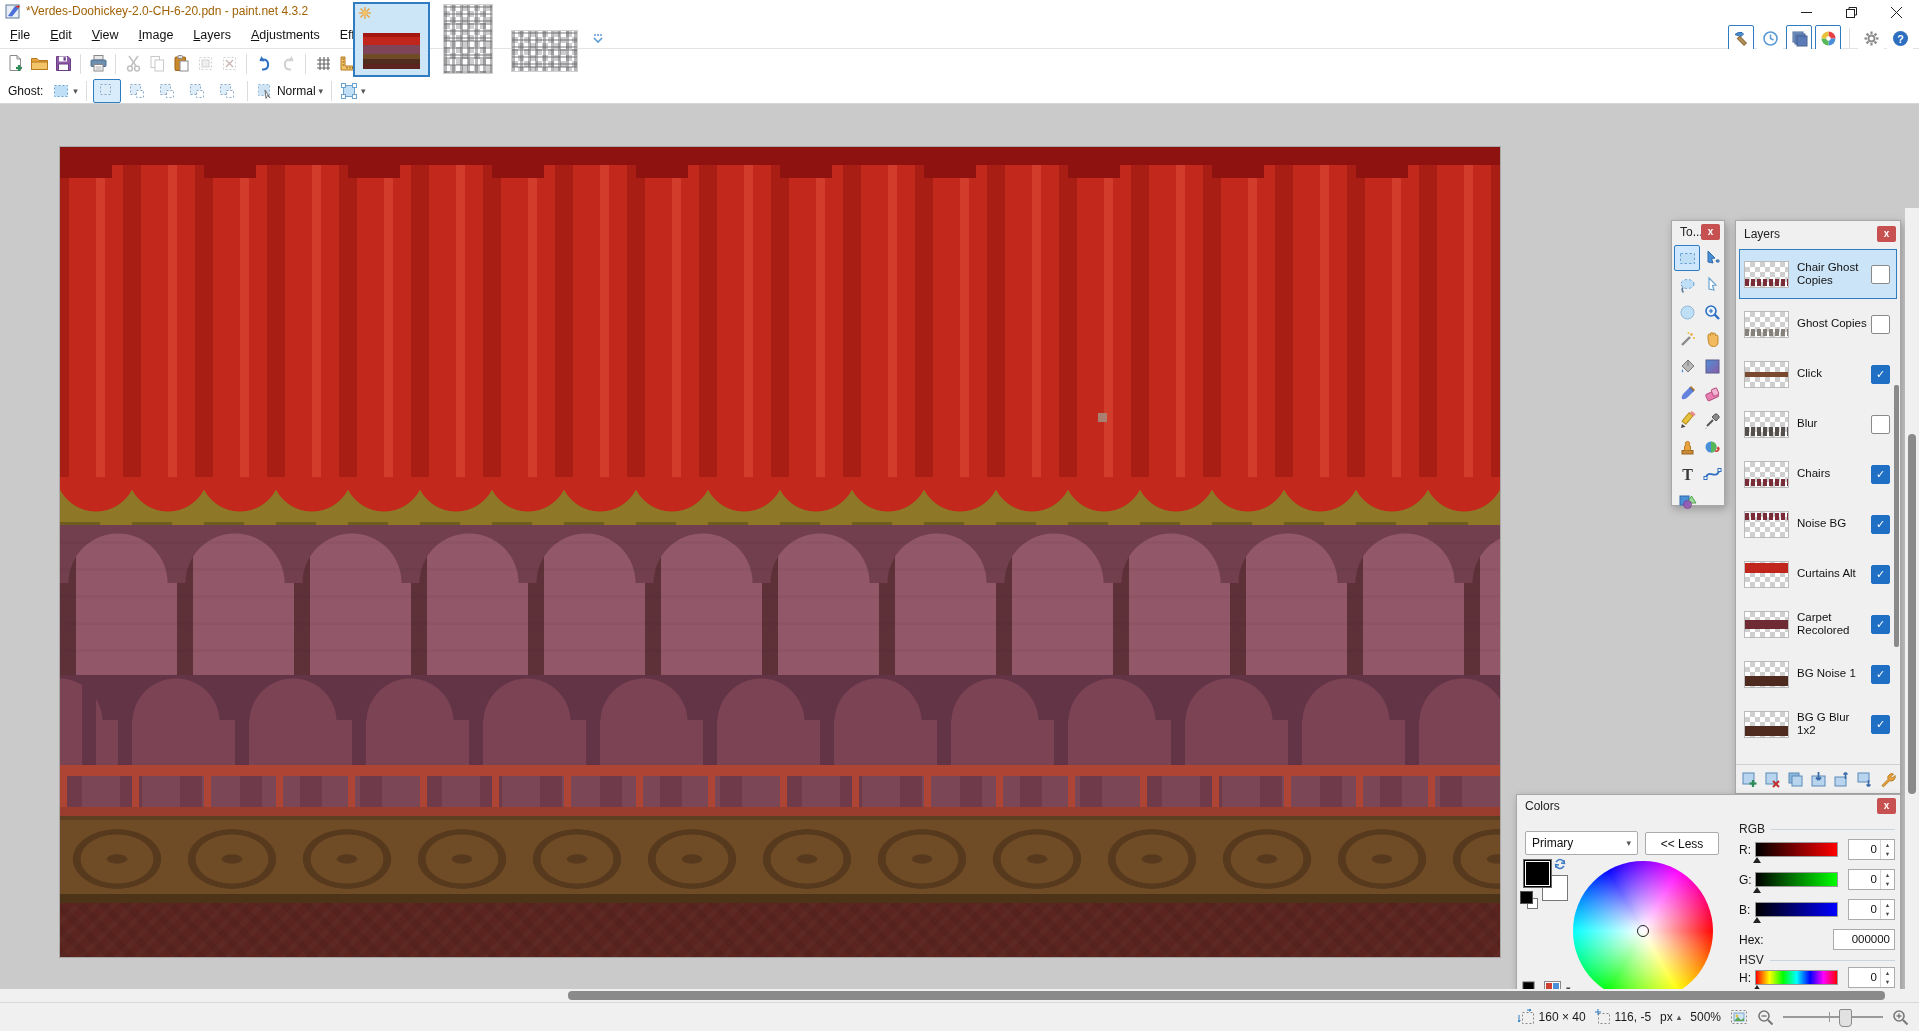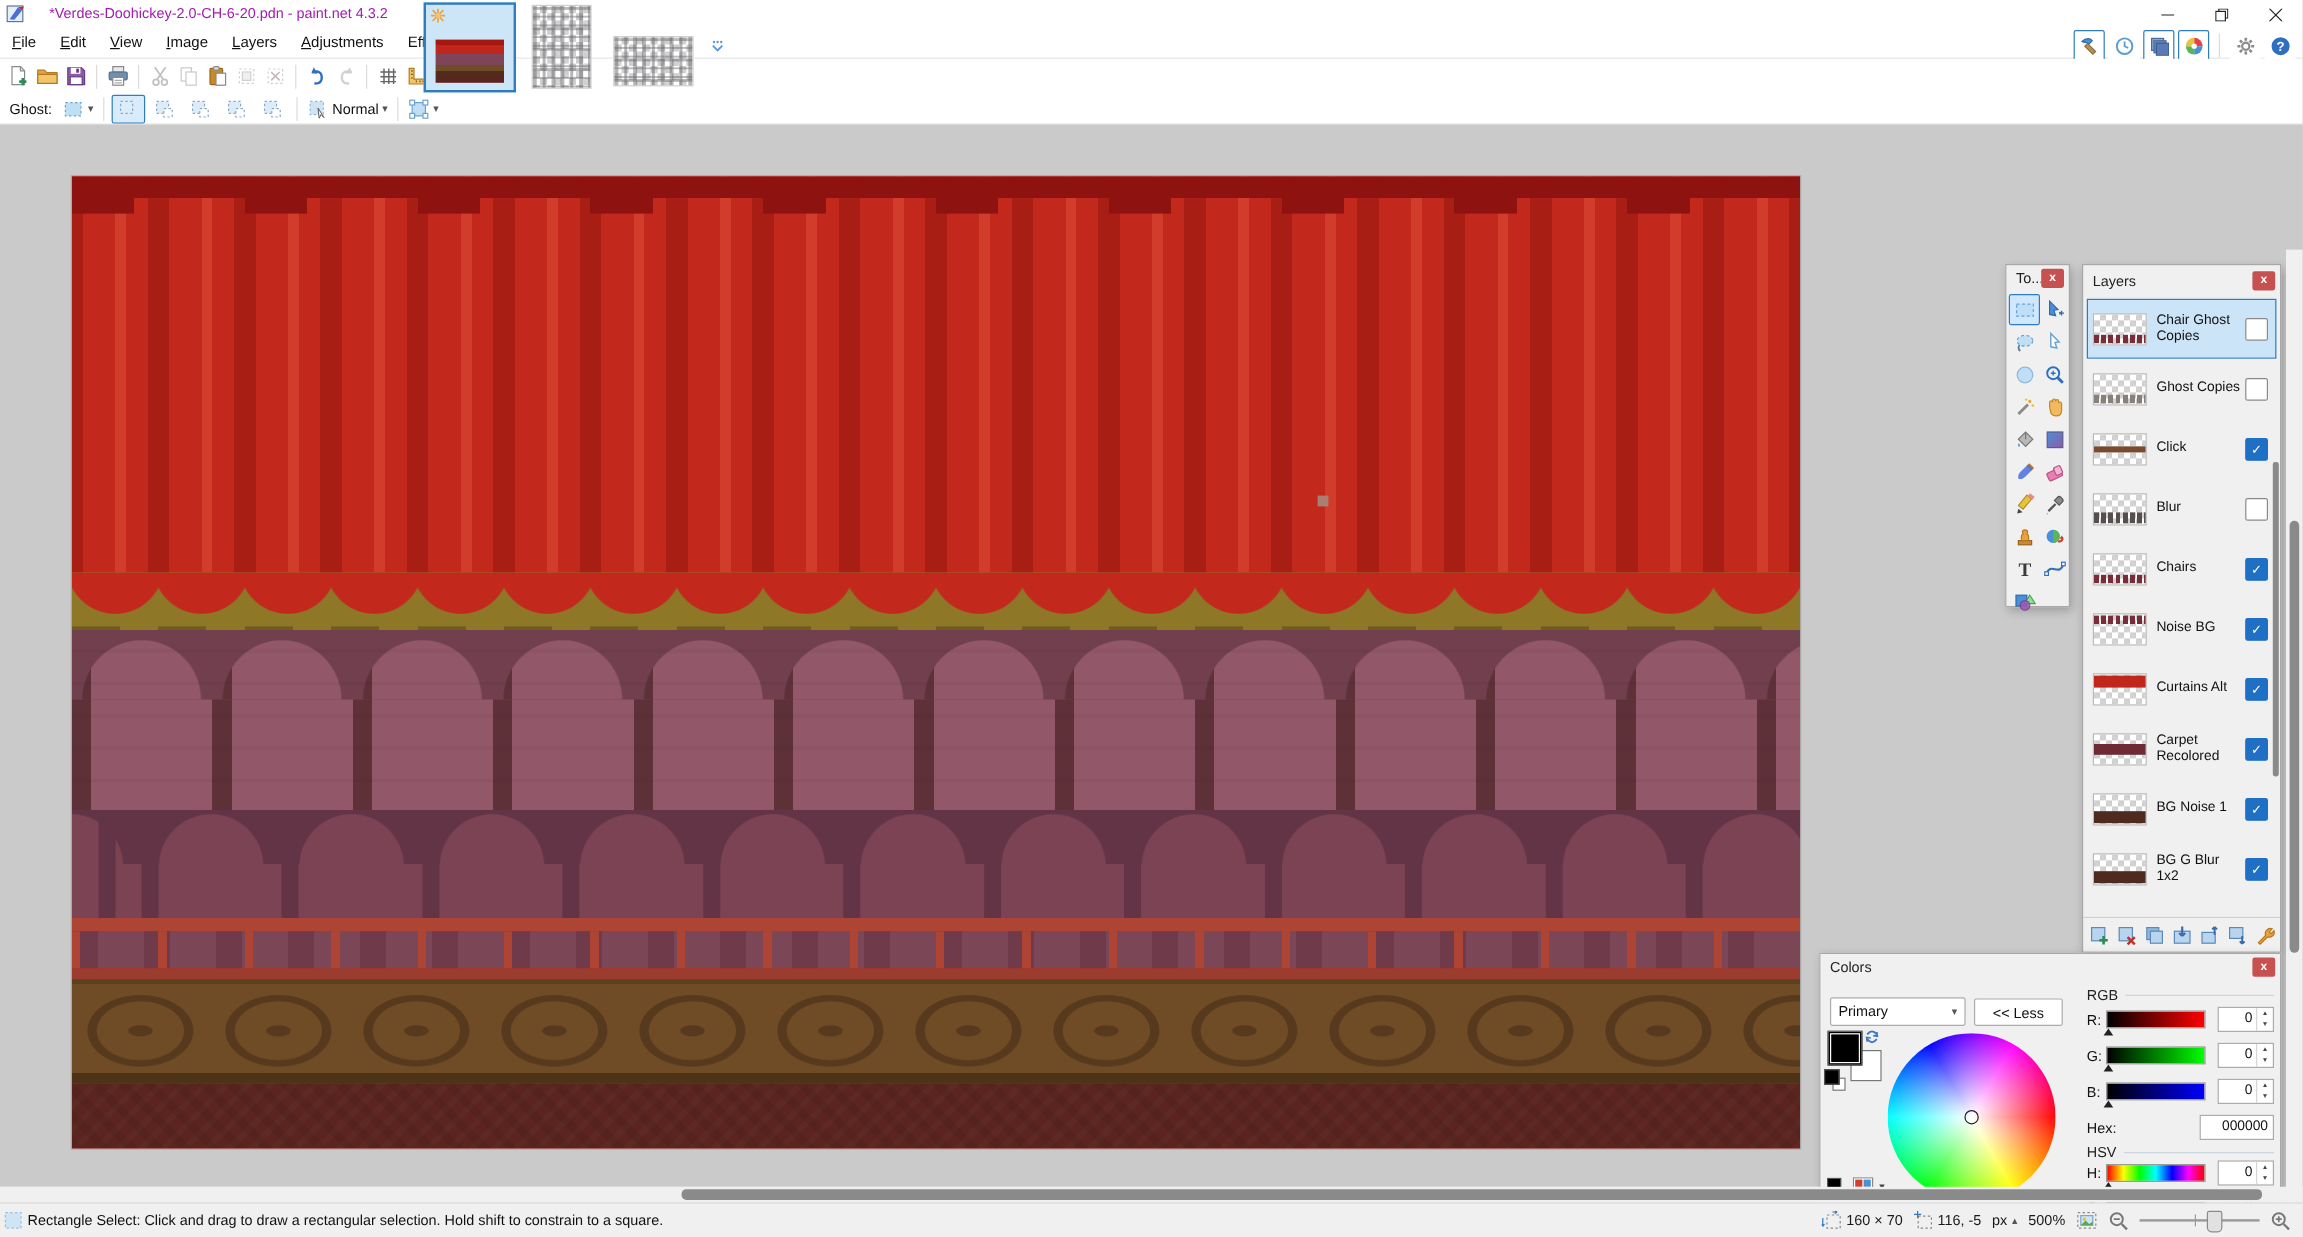"*Verdes-Doohickey-2.0-CH-6-20.pdn -" #title-text { color: #a21caf -> #a16207; margin-left: 19px -> 4px }
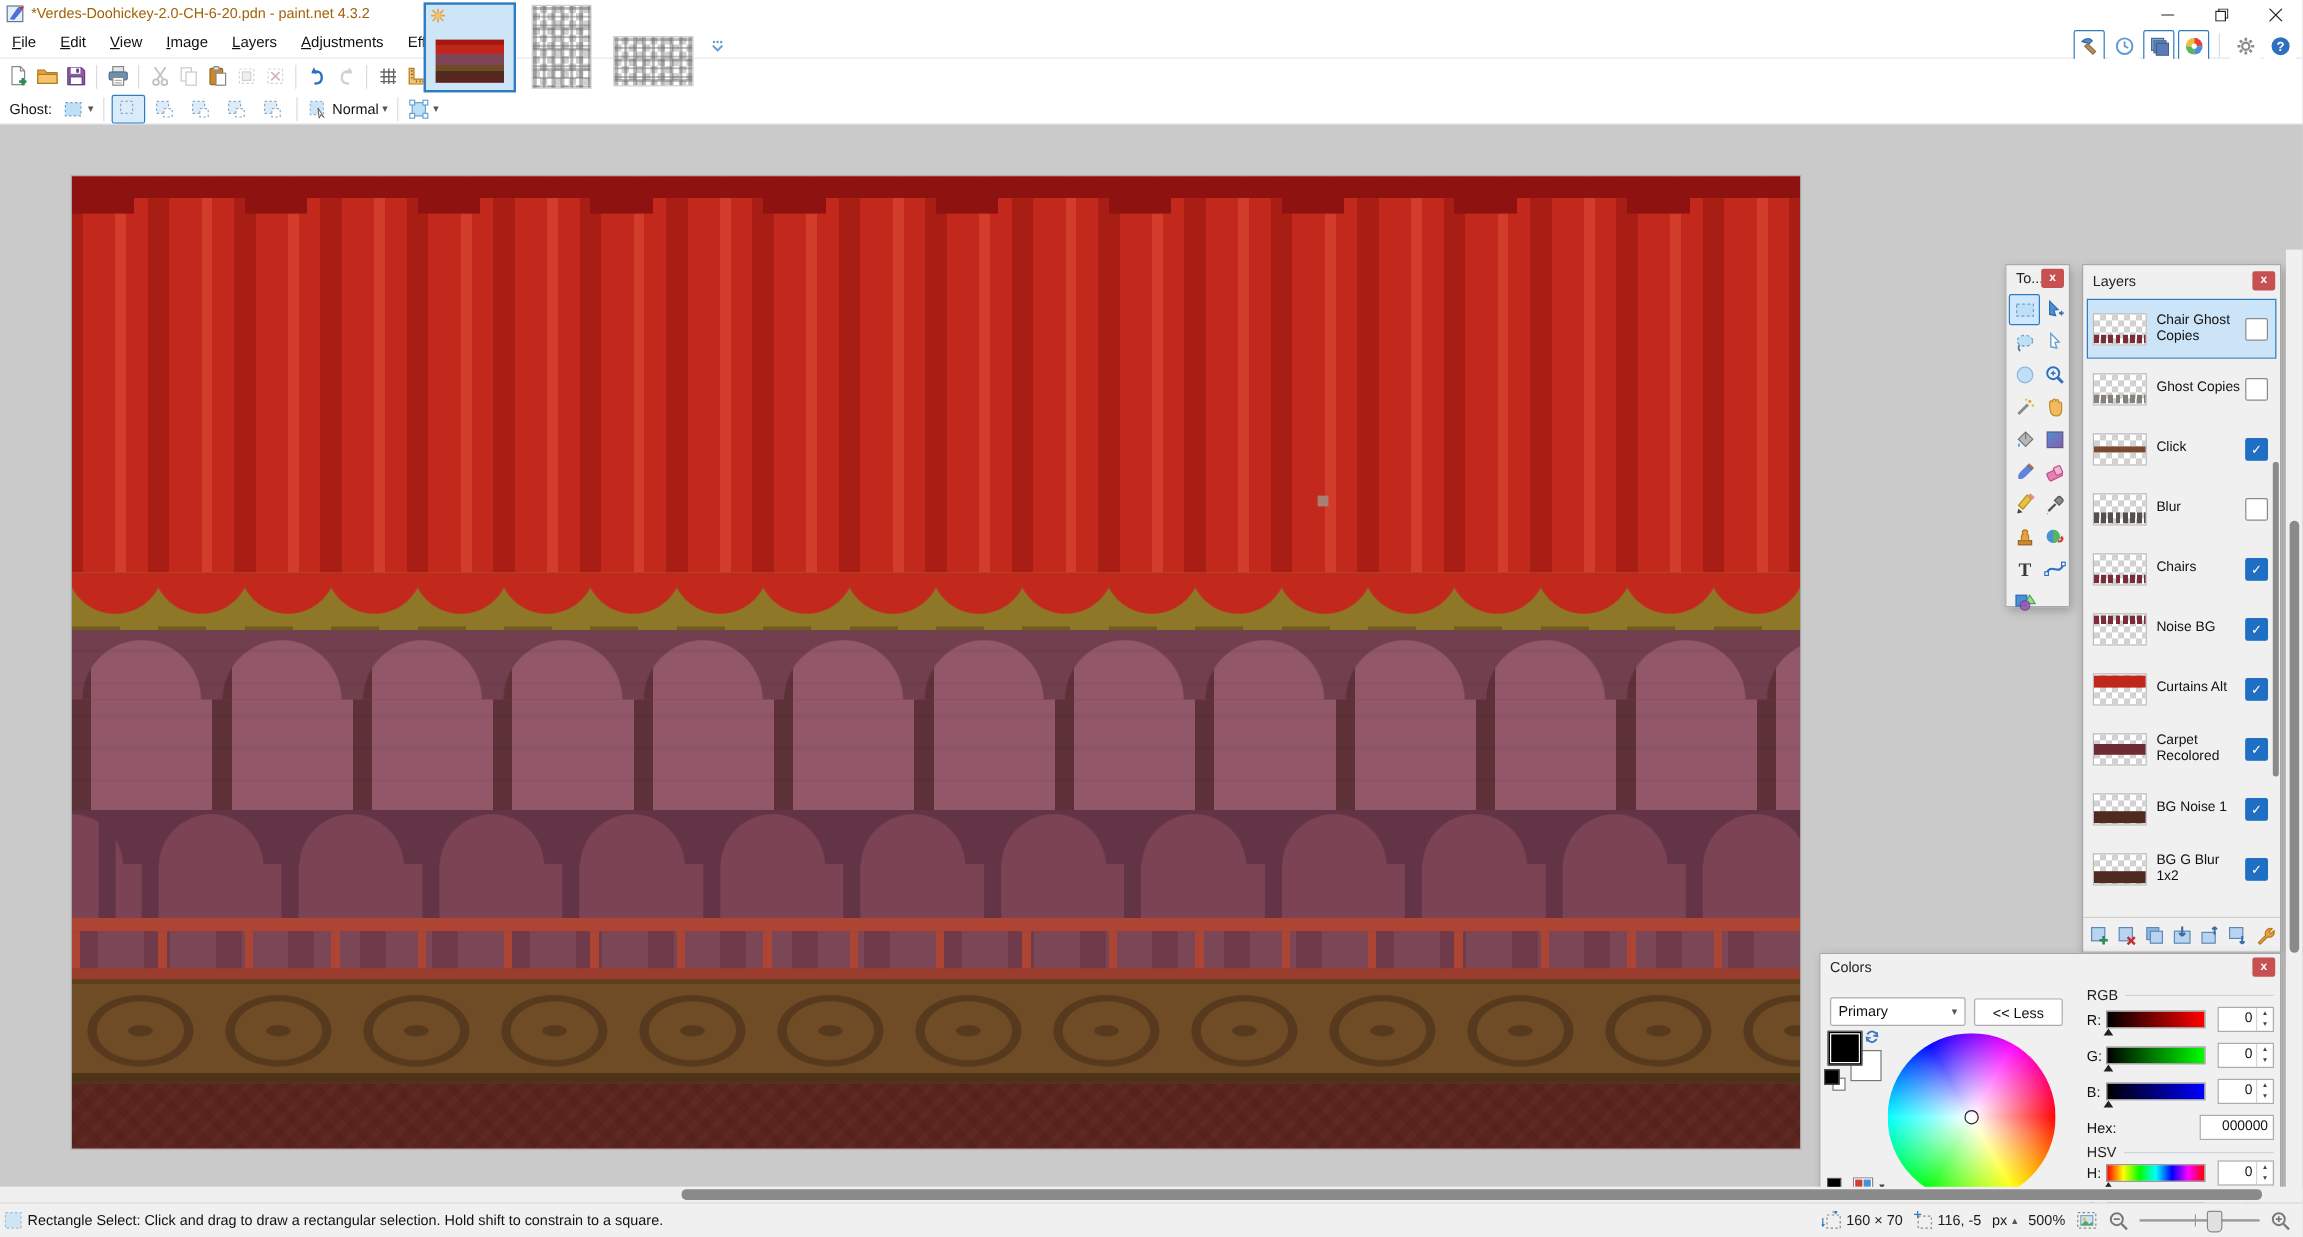"Rectangle Select: Click and drag" div { html: <div> <span> <svg> <rect></rect> </svg> </span> <span>Rectangle Select: Click and drag to draw a rectangular selection. Hold shift to constrain to a square.</span> </div> -> none }
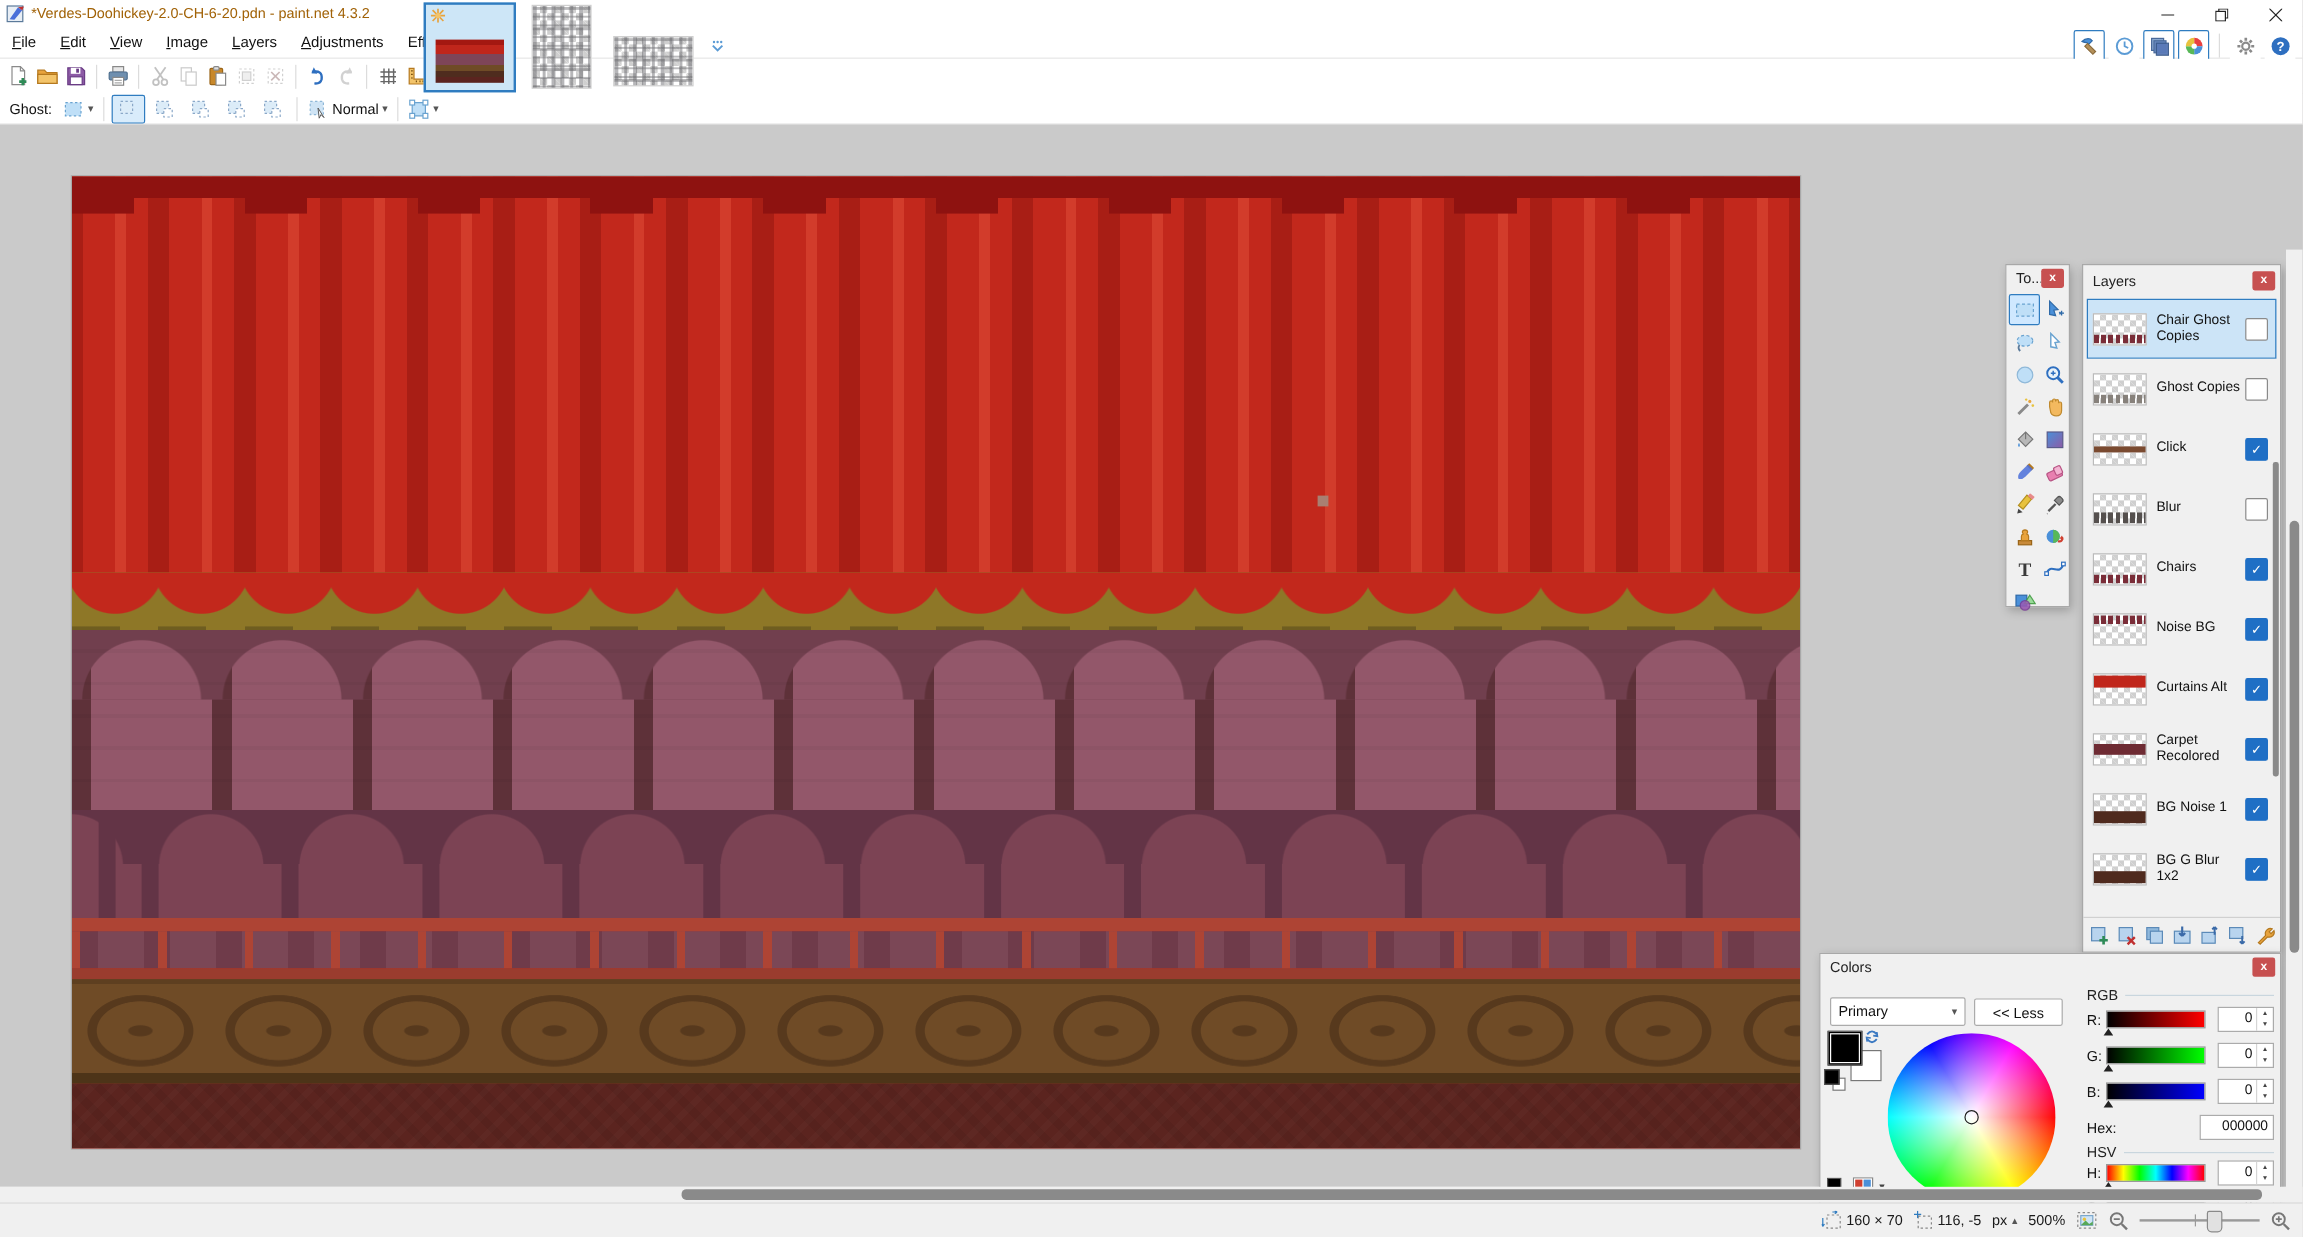"160 × 70" span { text: 70 -> 40 }
